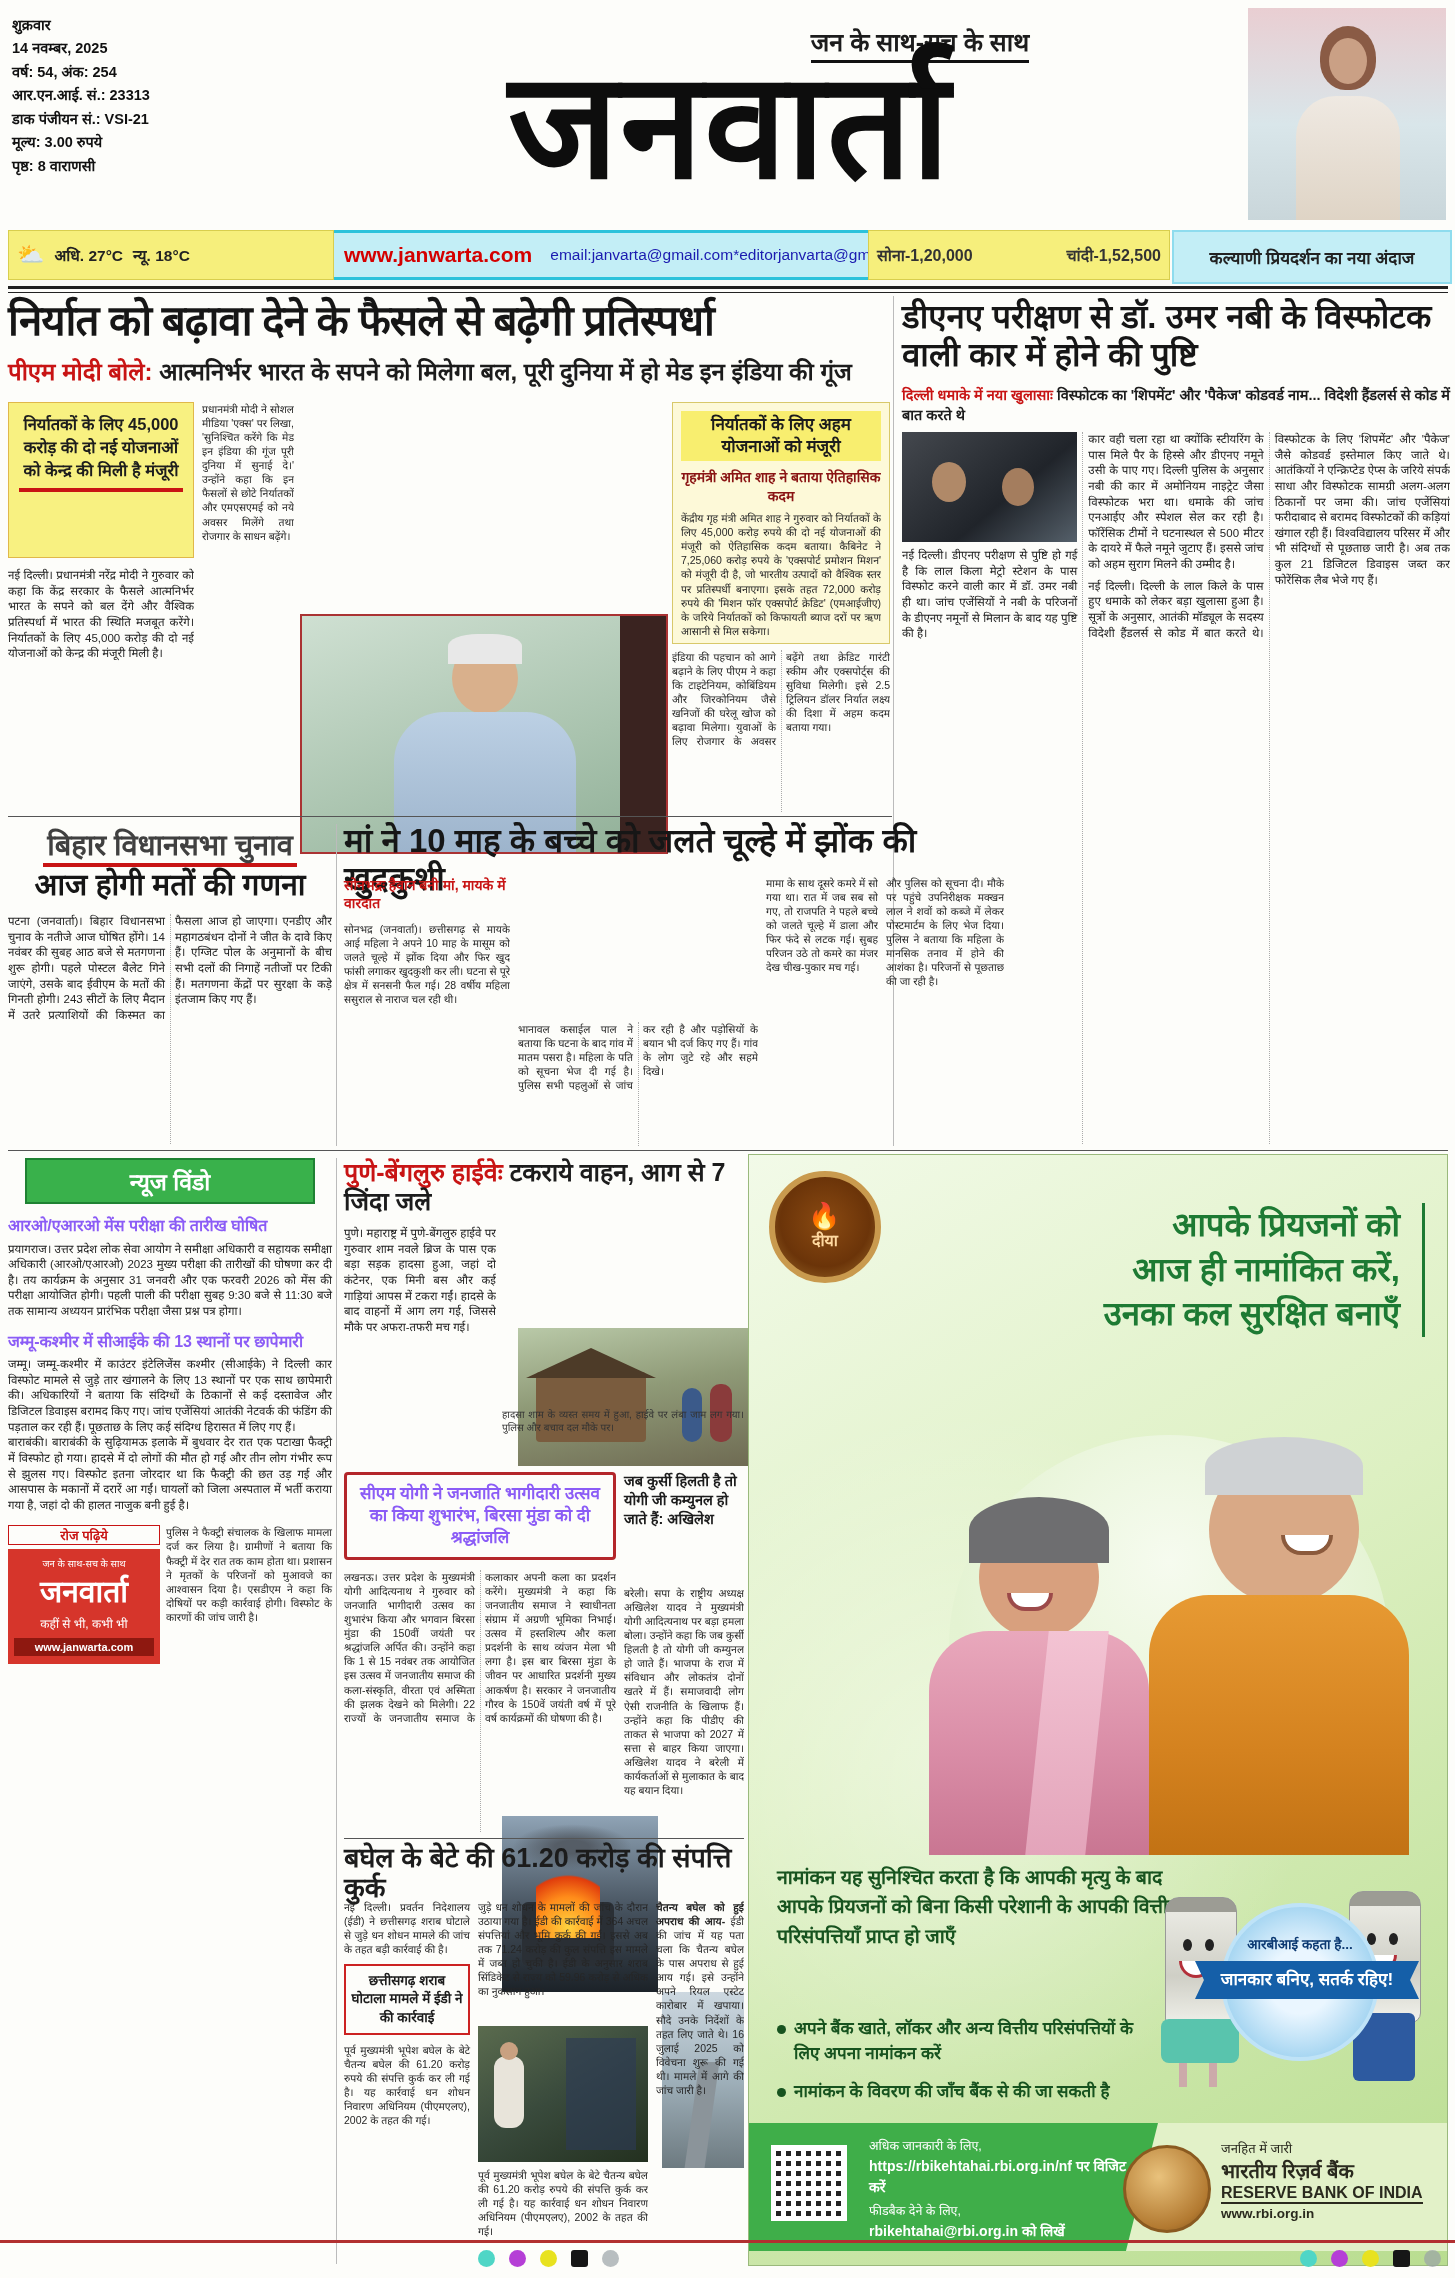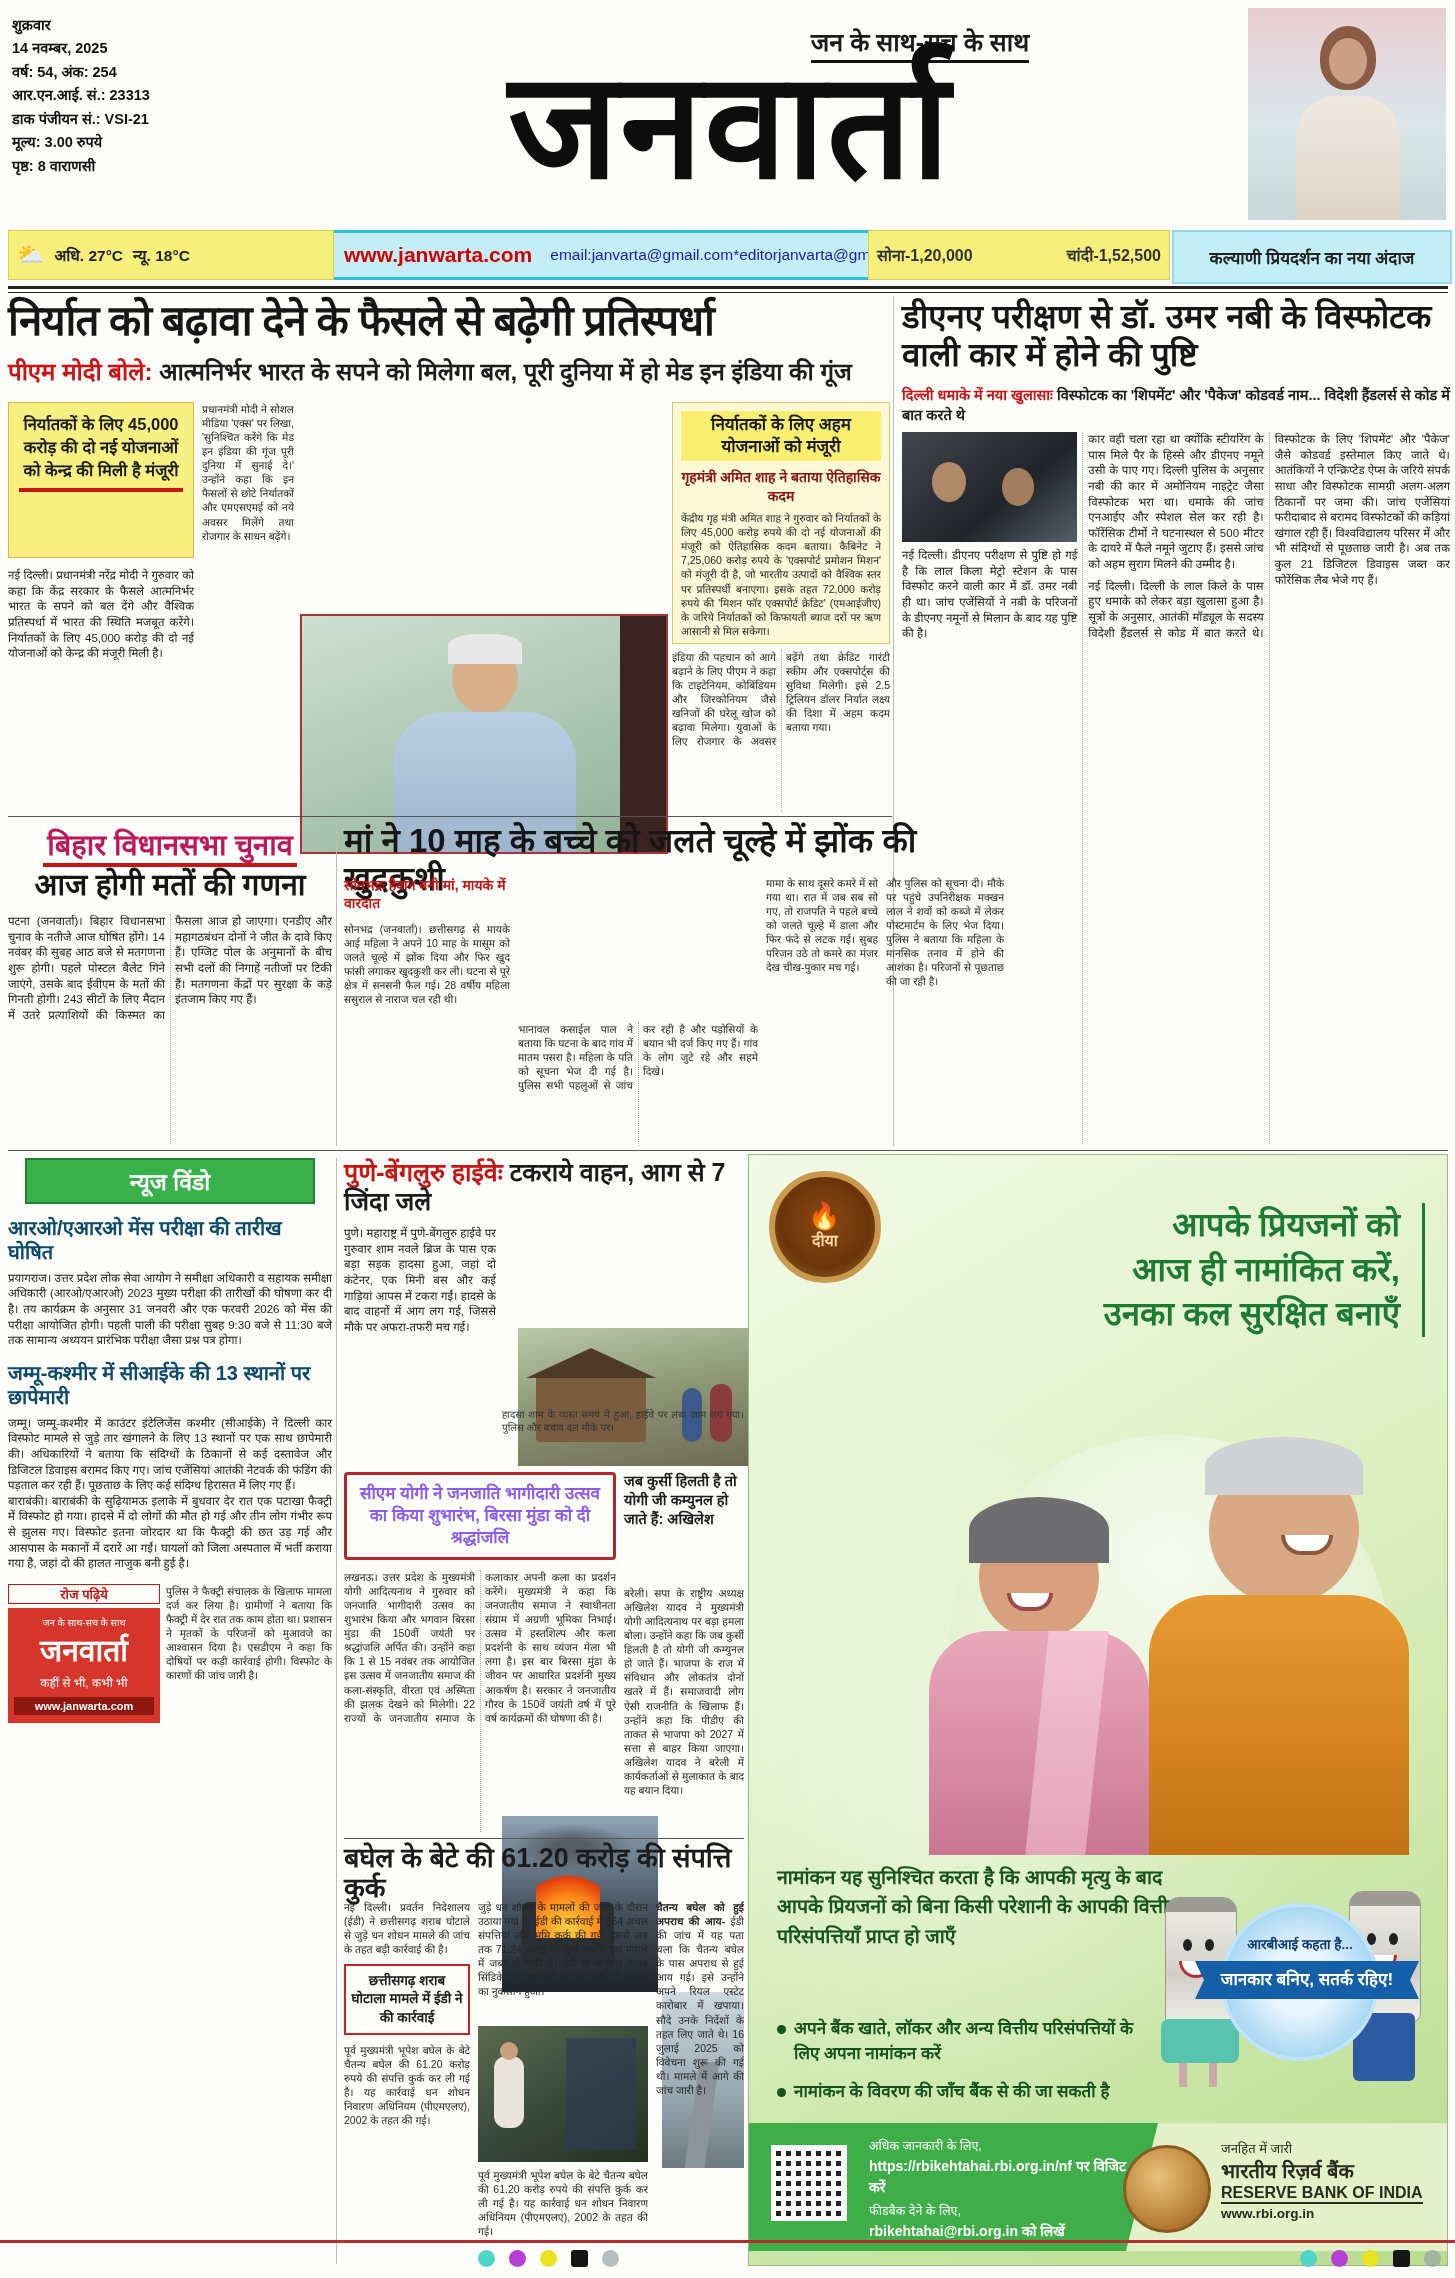"बिहार विधानसभा चुनाव" span { color: #be185d -> #404040 }
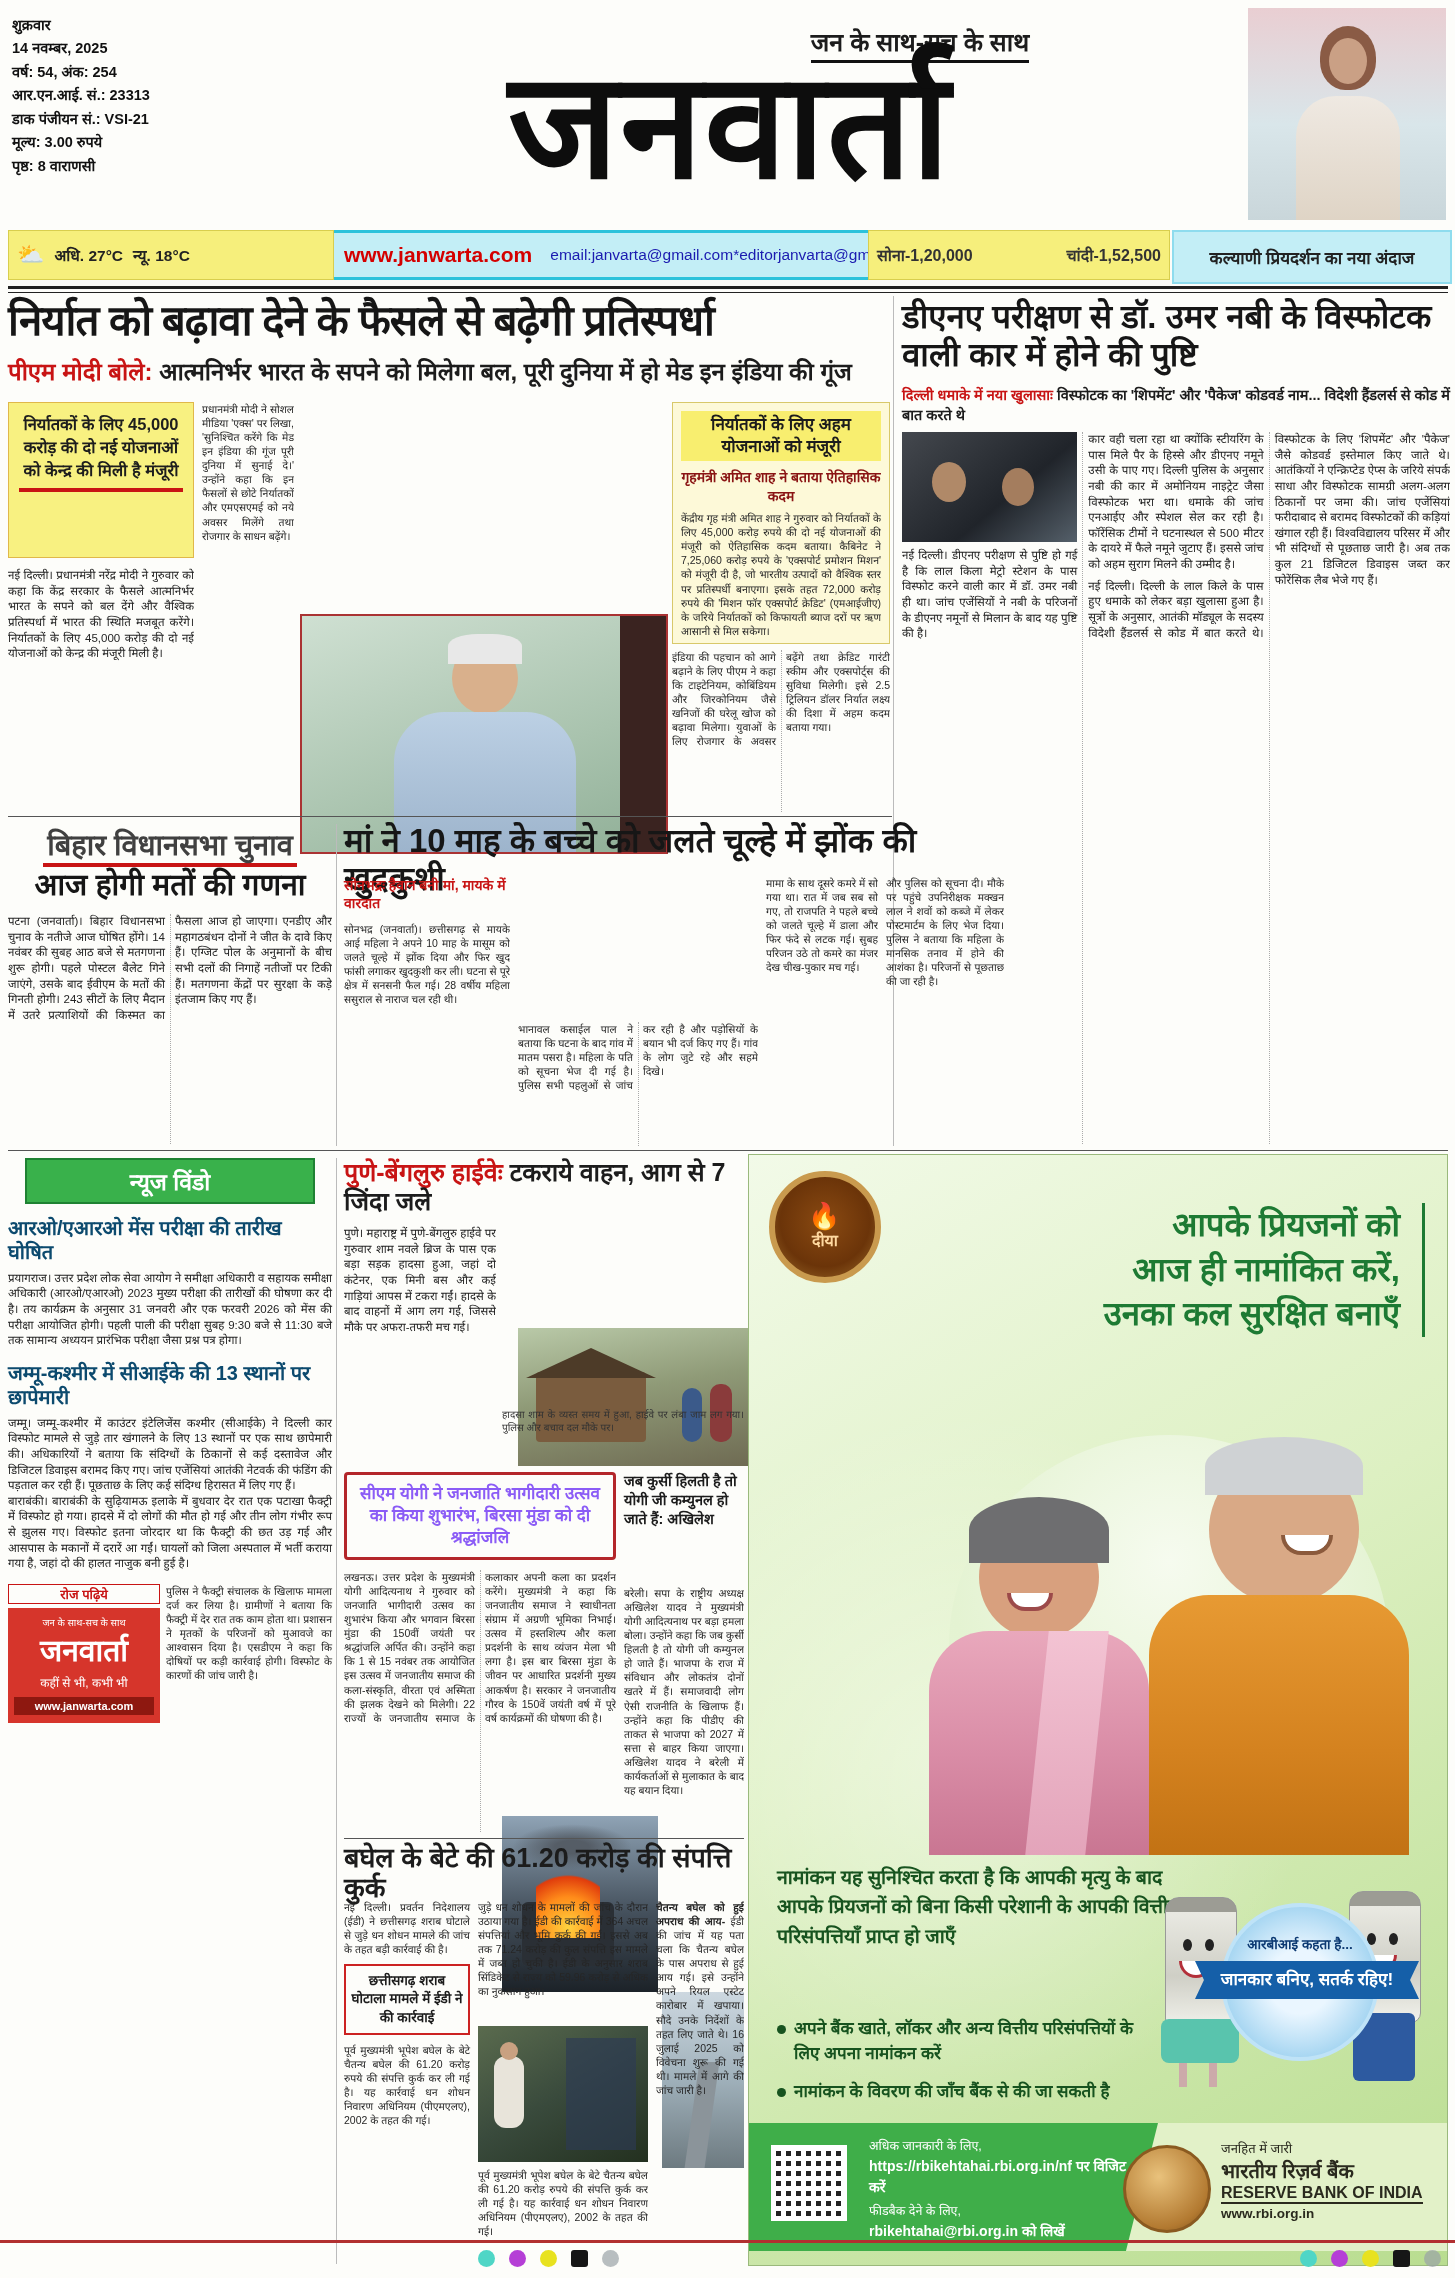"आरओ/एआरओ मेंस परीक्षा की तारीख" .nw-title { color: #0c4a6e -> #8b5cf6; font-size: 20px -> 16px }
